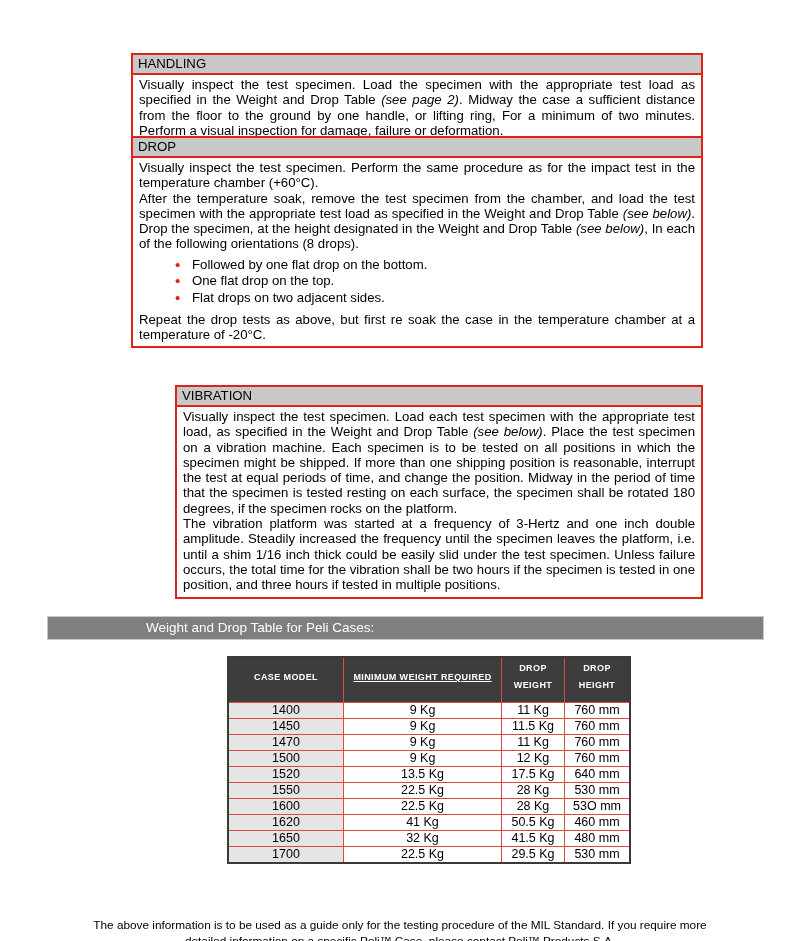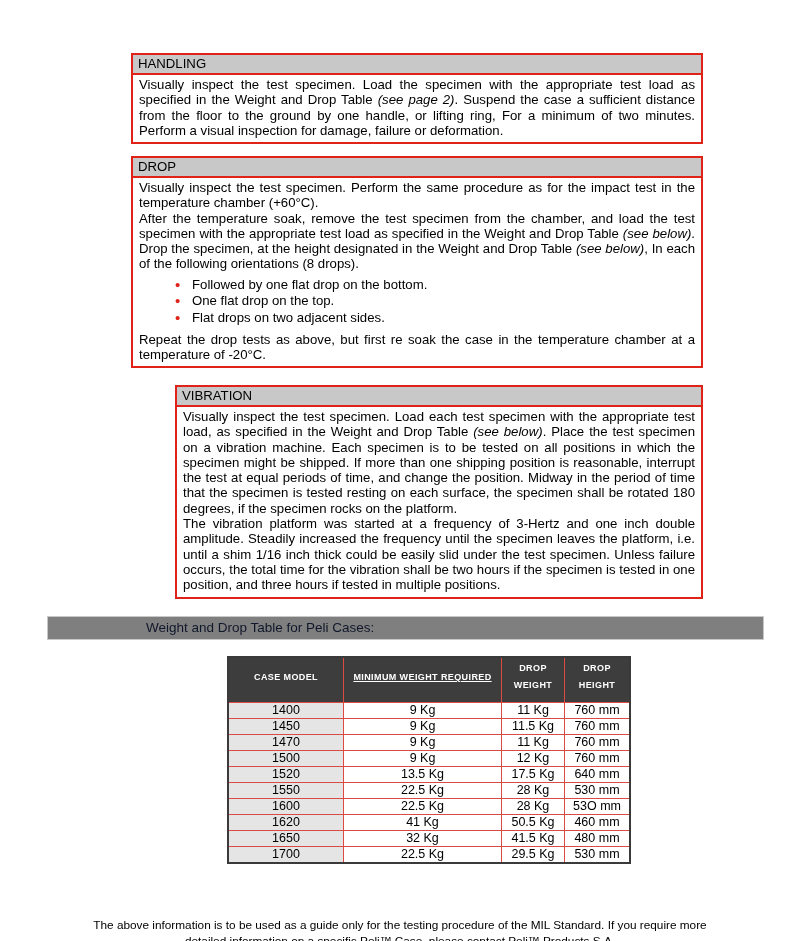". Suspend the case a" span { text: Suspend -> Midway }
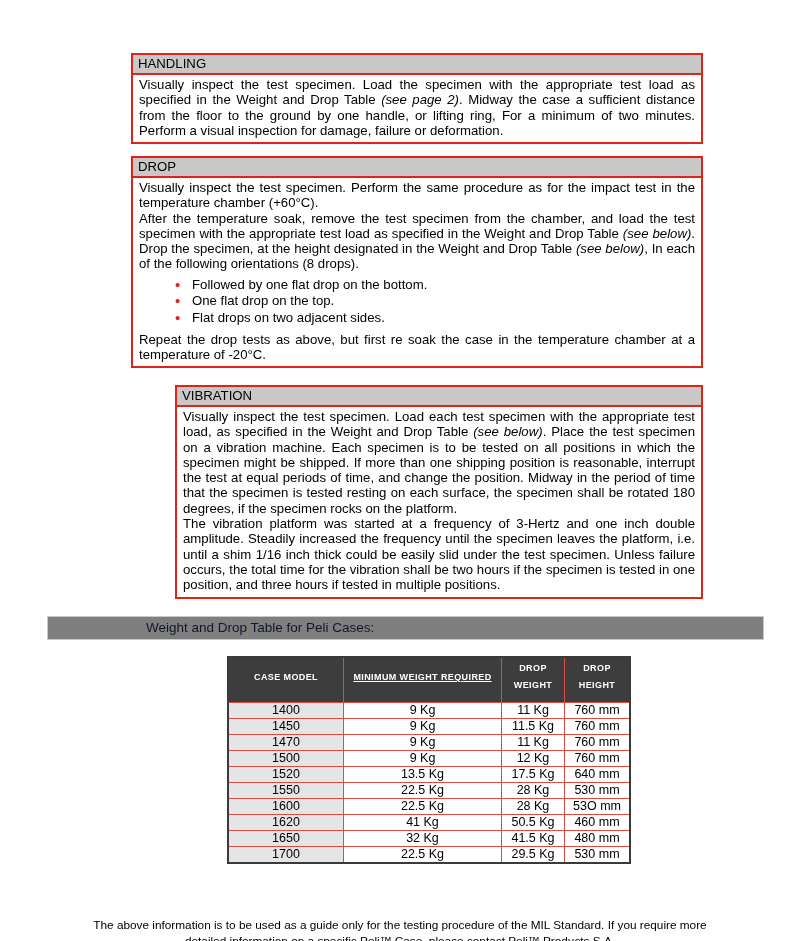"DROP" div.section { top: 156px -> 136px }
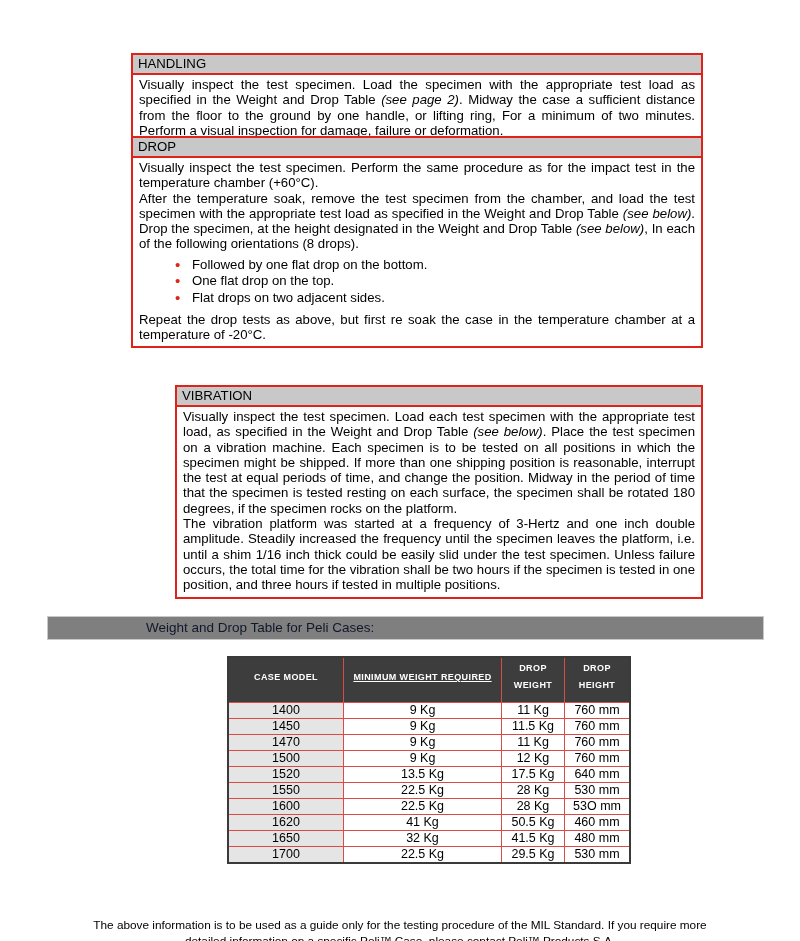"Weight and Drop Table for" .banner { color: #0f172a -> #ffffff }
